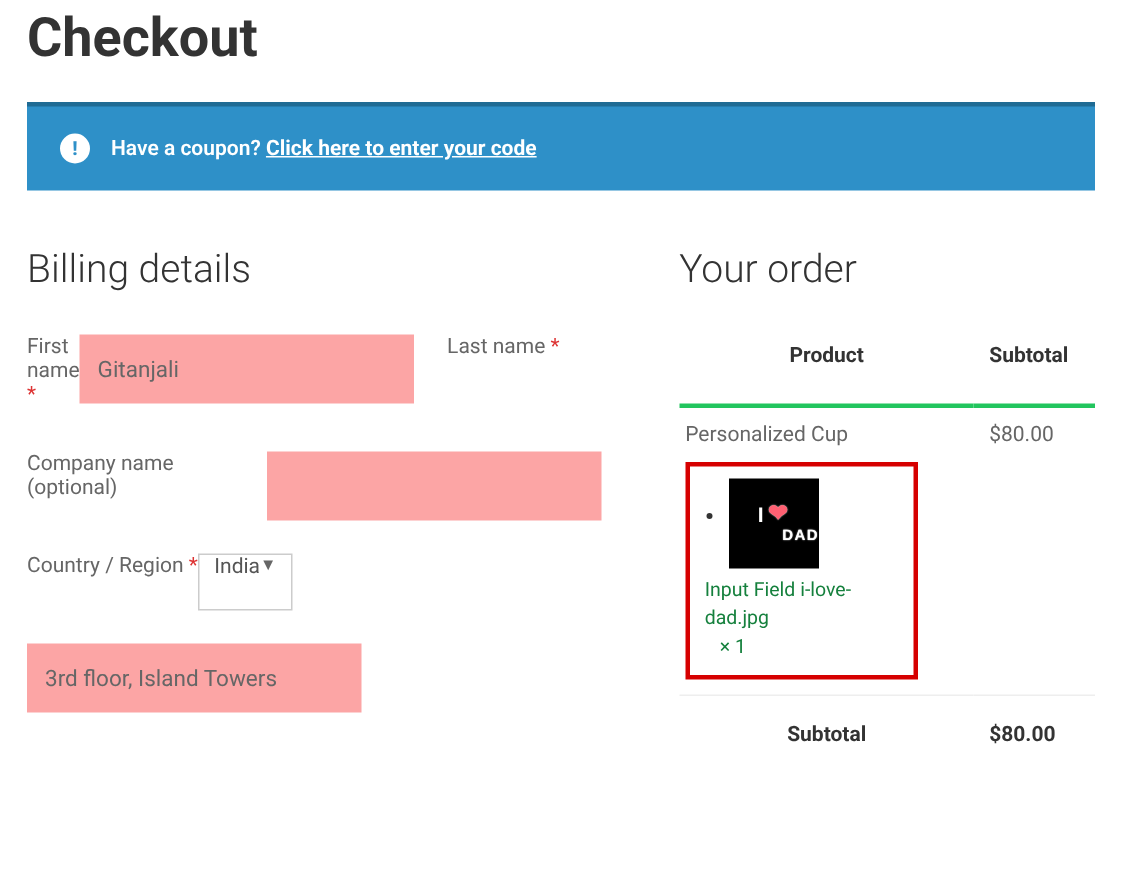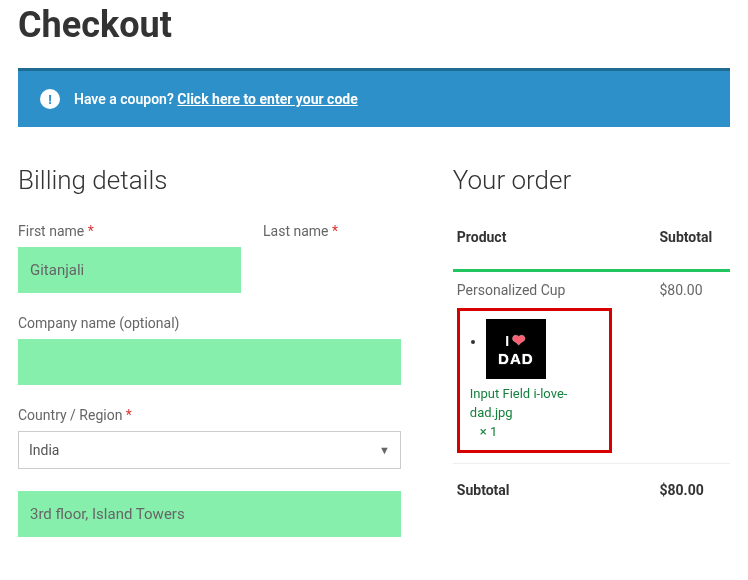"First name *" .form-field { flex-direction: column -> row }
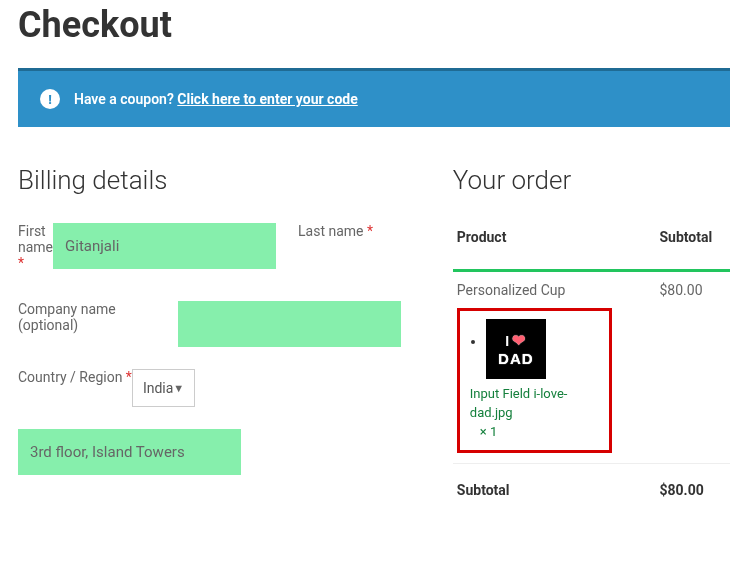"Gitanjali" .text-input { background: #86efac -> #fca5a5 }
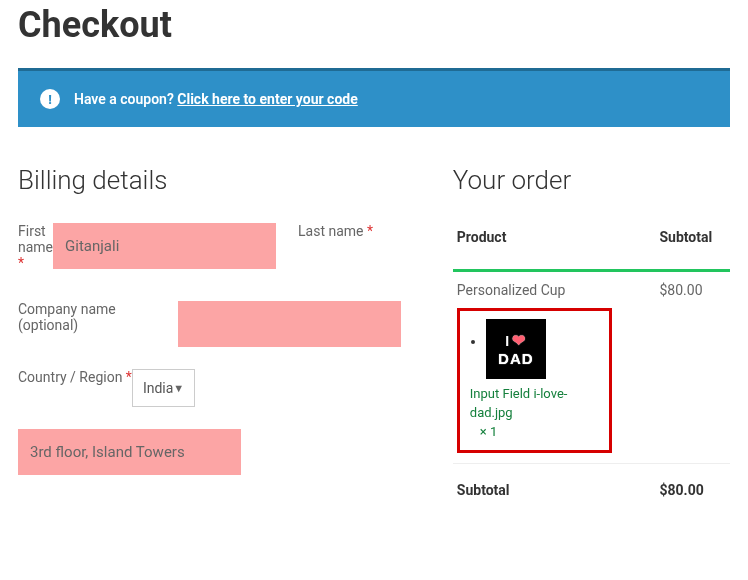"Product" .order-table th { text-align: left -> center }
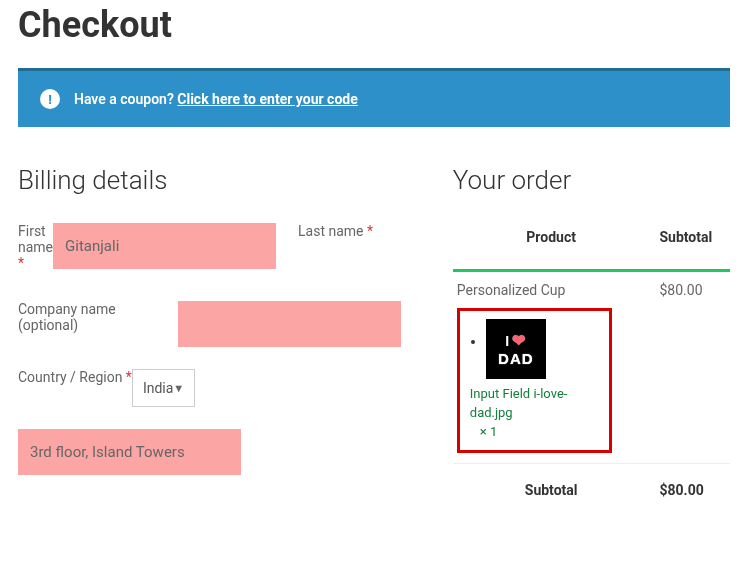"DAD" .thumb .bottom { font-size: 15px -> 10px; padding-left: none -> 36px }
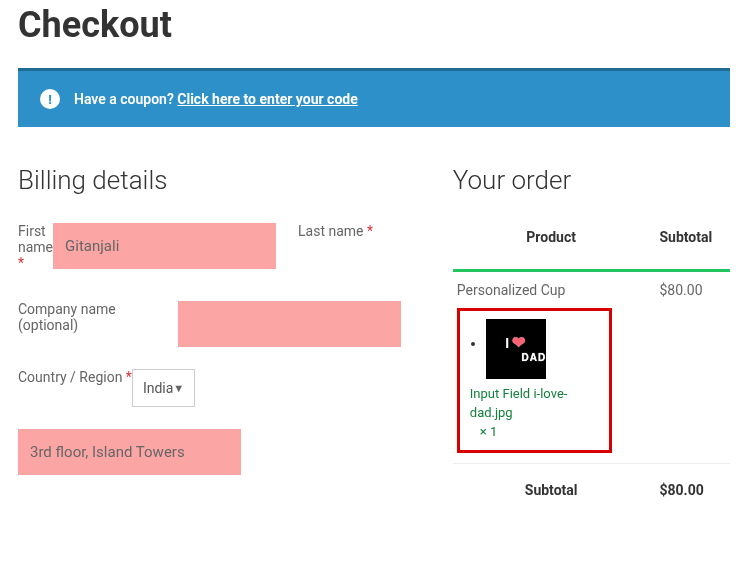"India" .select-wrap { align-items: center -> none }
